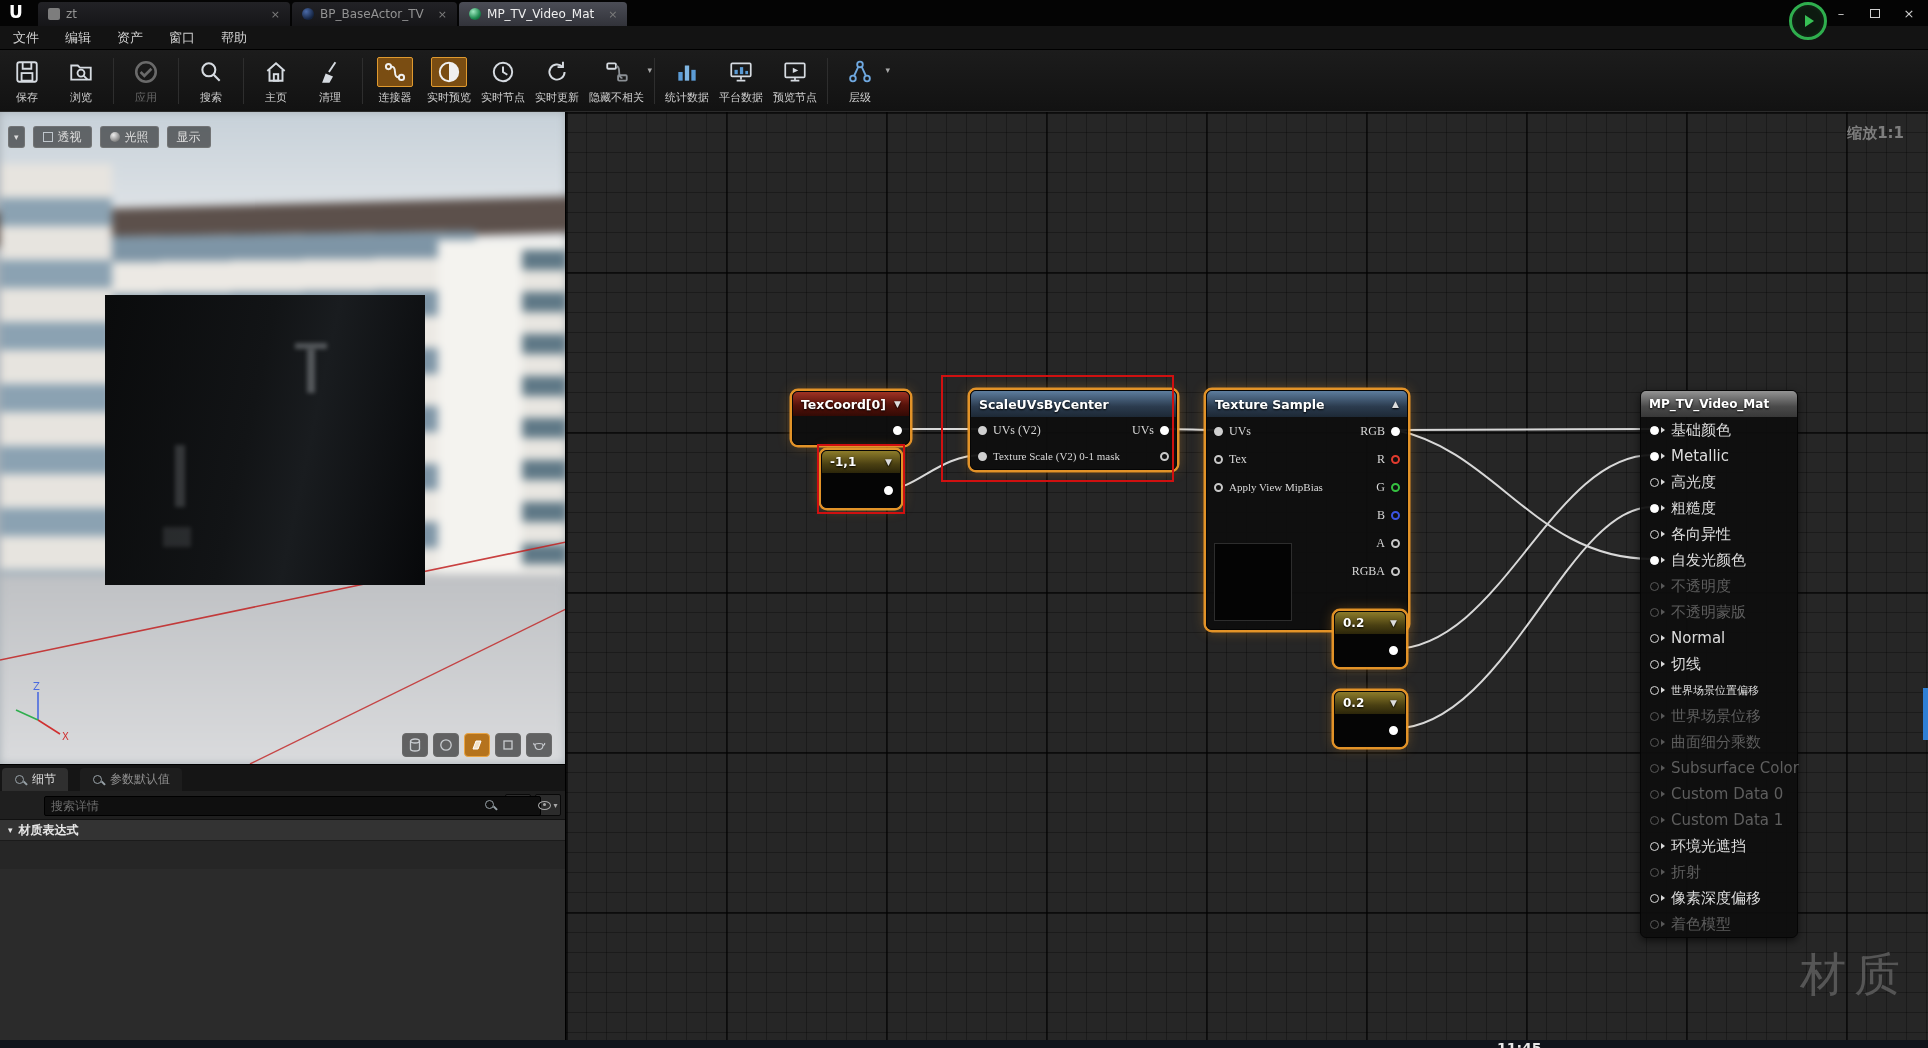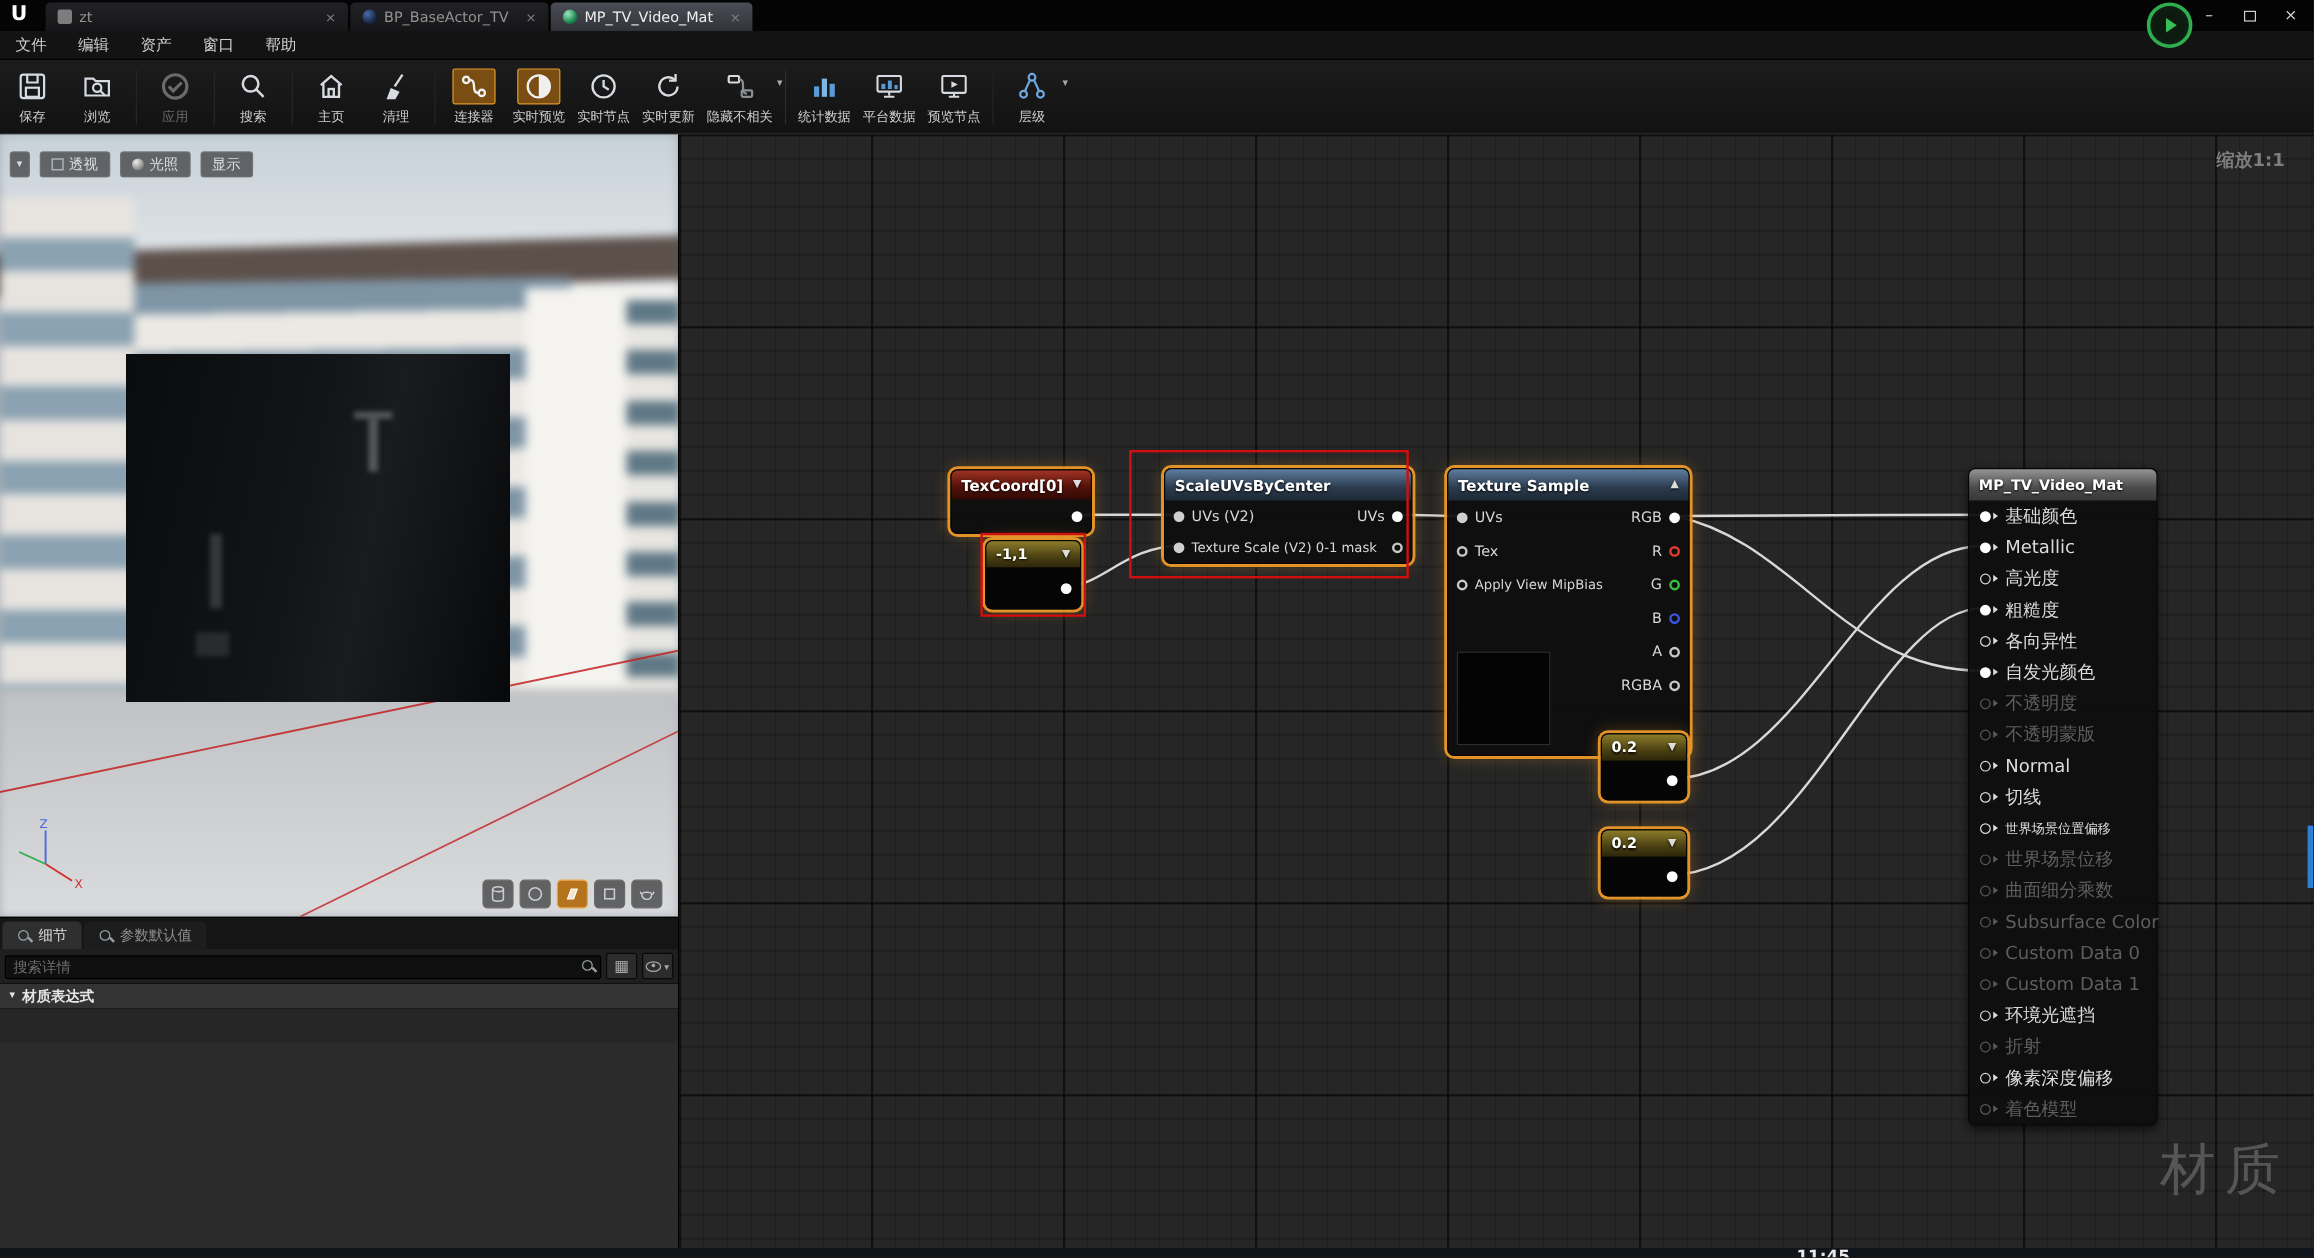"UVs (V2)" .frow { font-family: none -> Liberation Serif, serif }
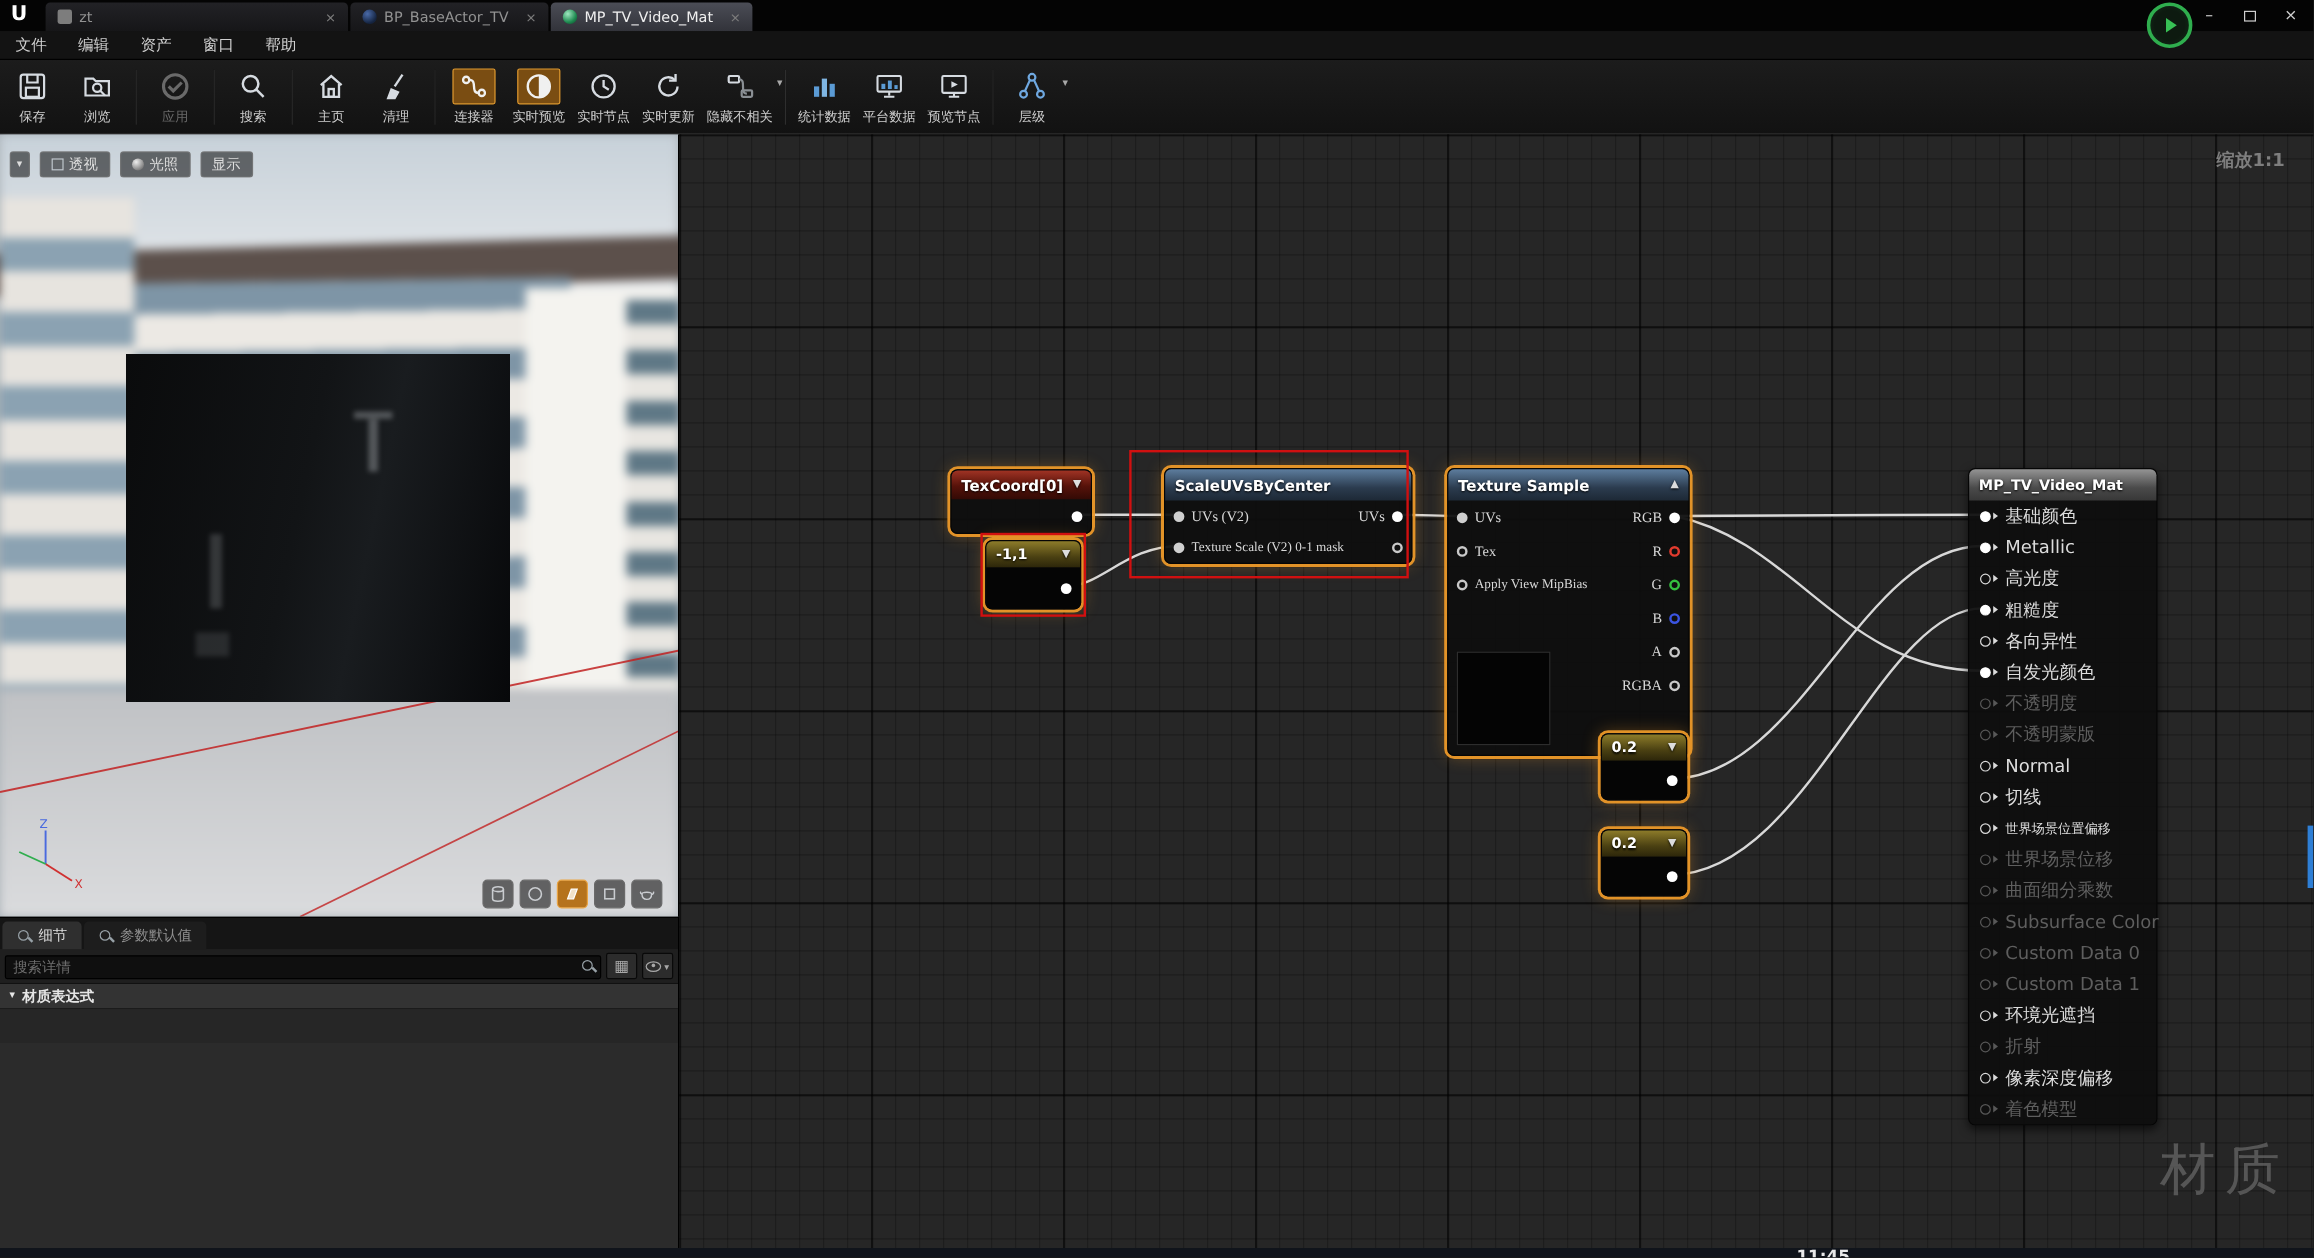"细节" .dt-tabs { gap: none -> 10px }
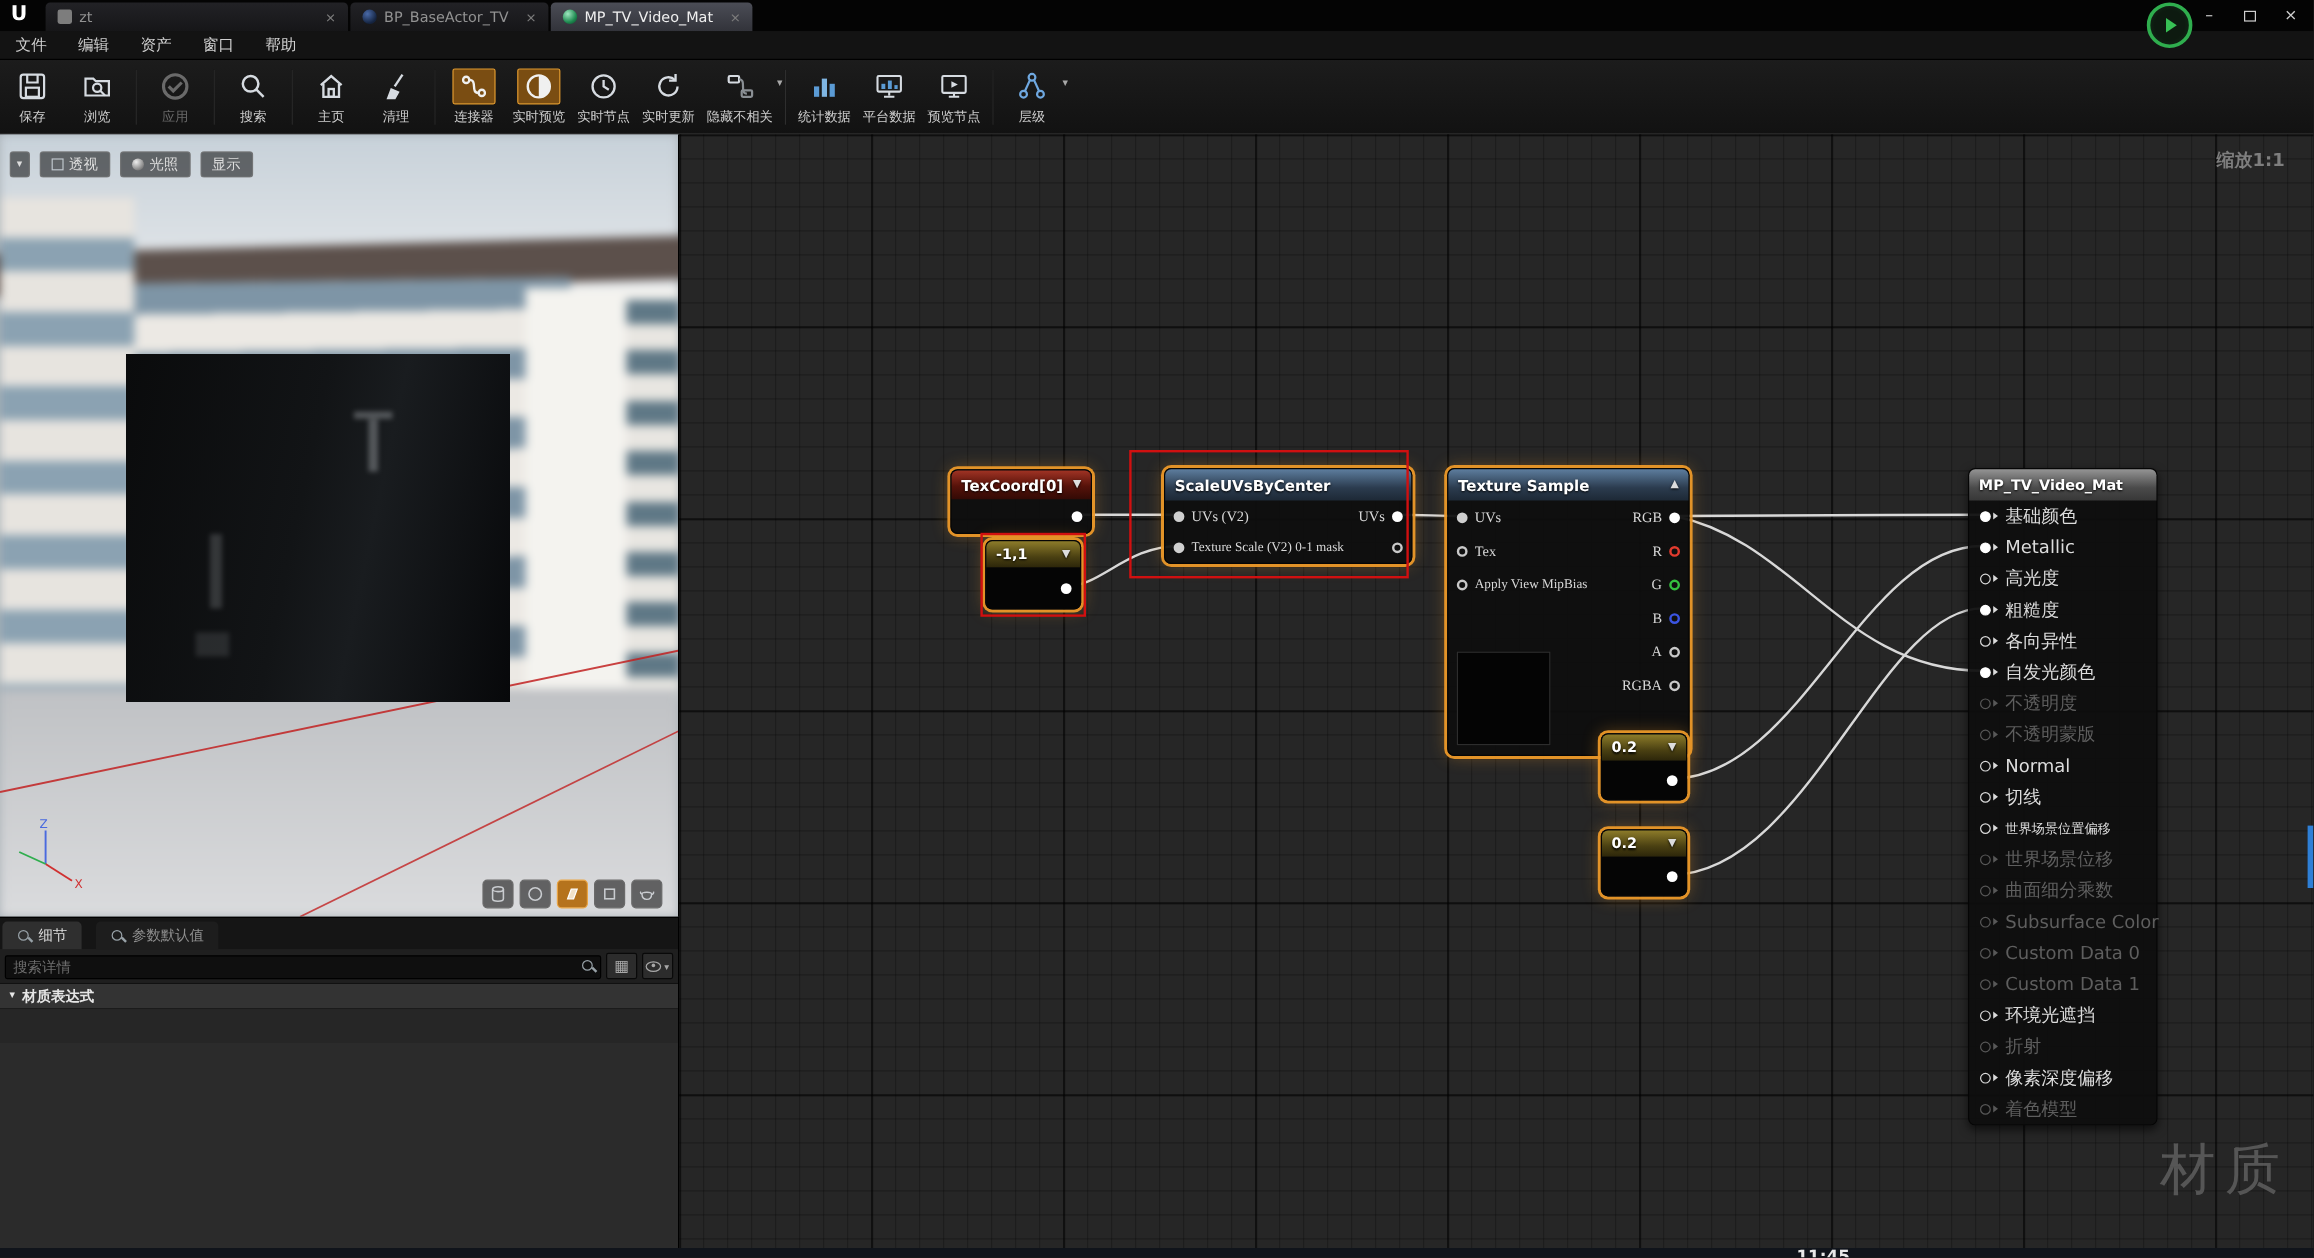"搜索详情" .dt-search input { margin-left: none -> 40px }
